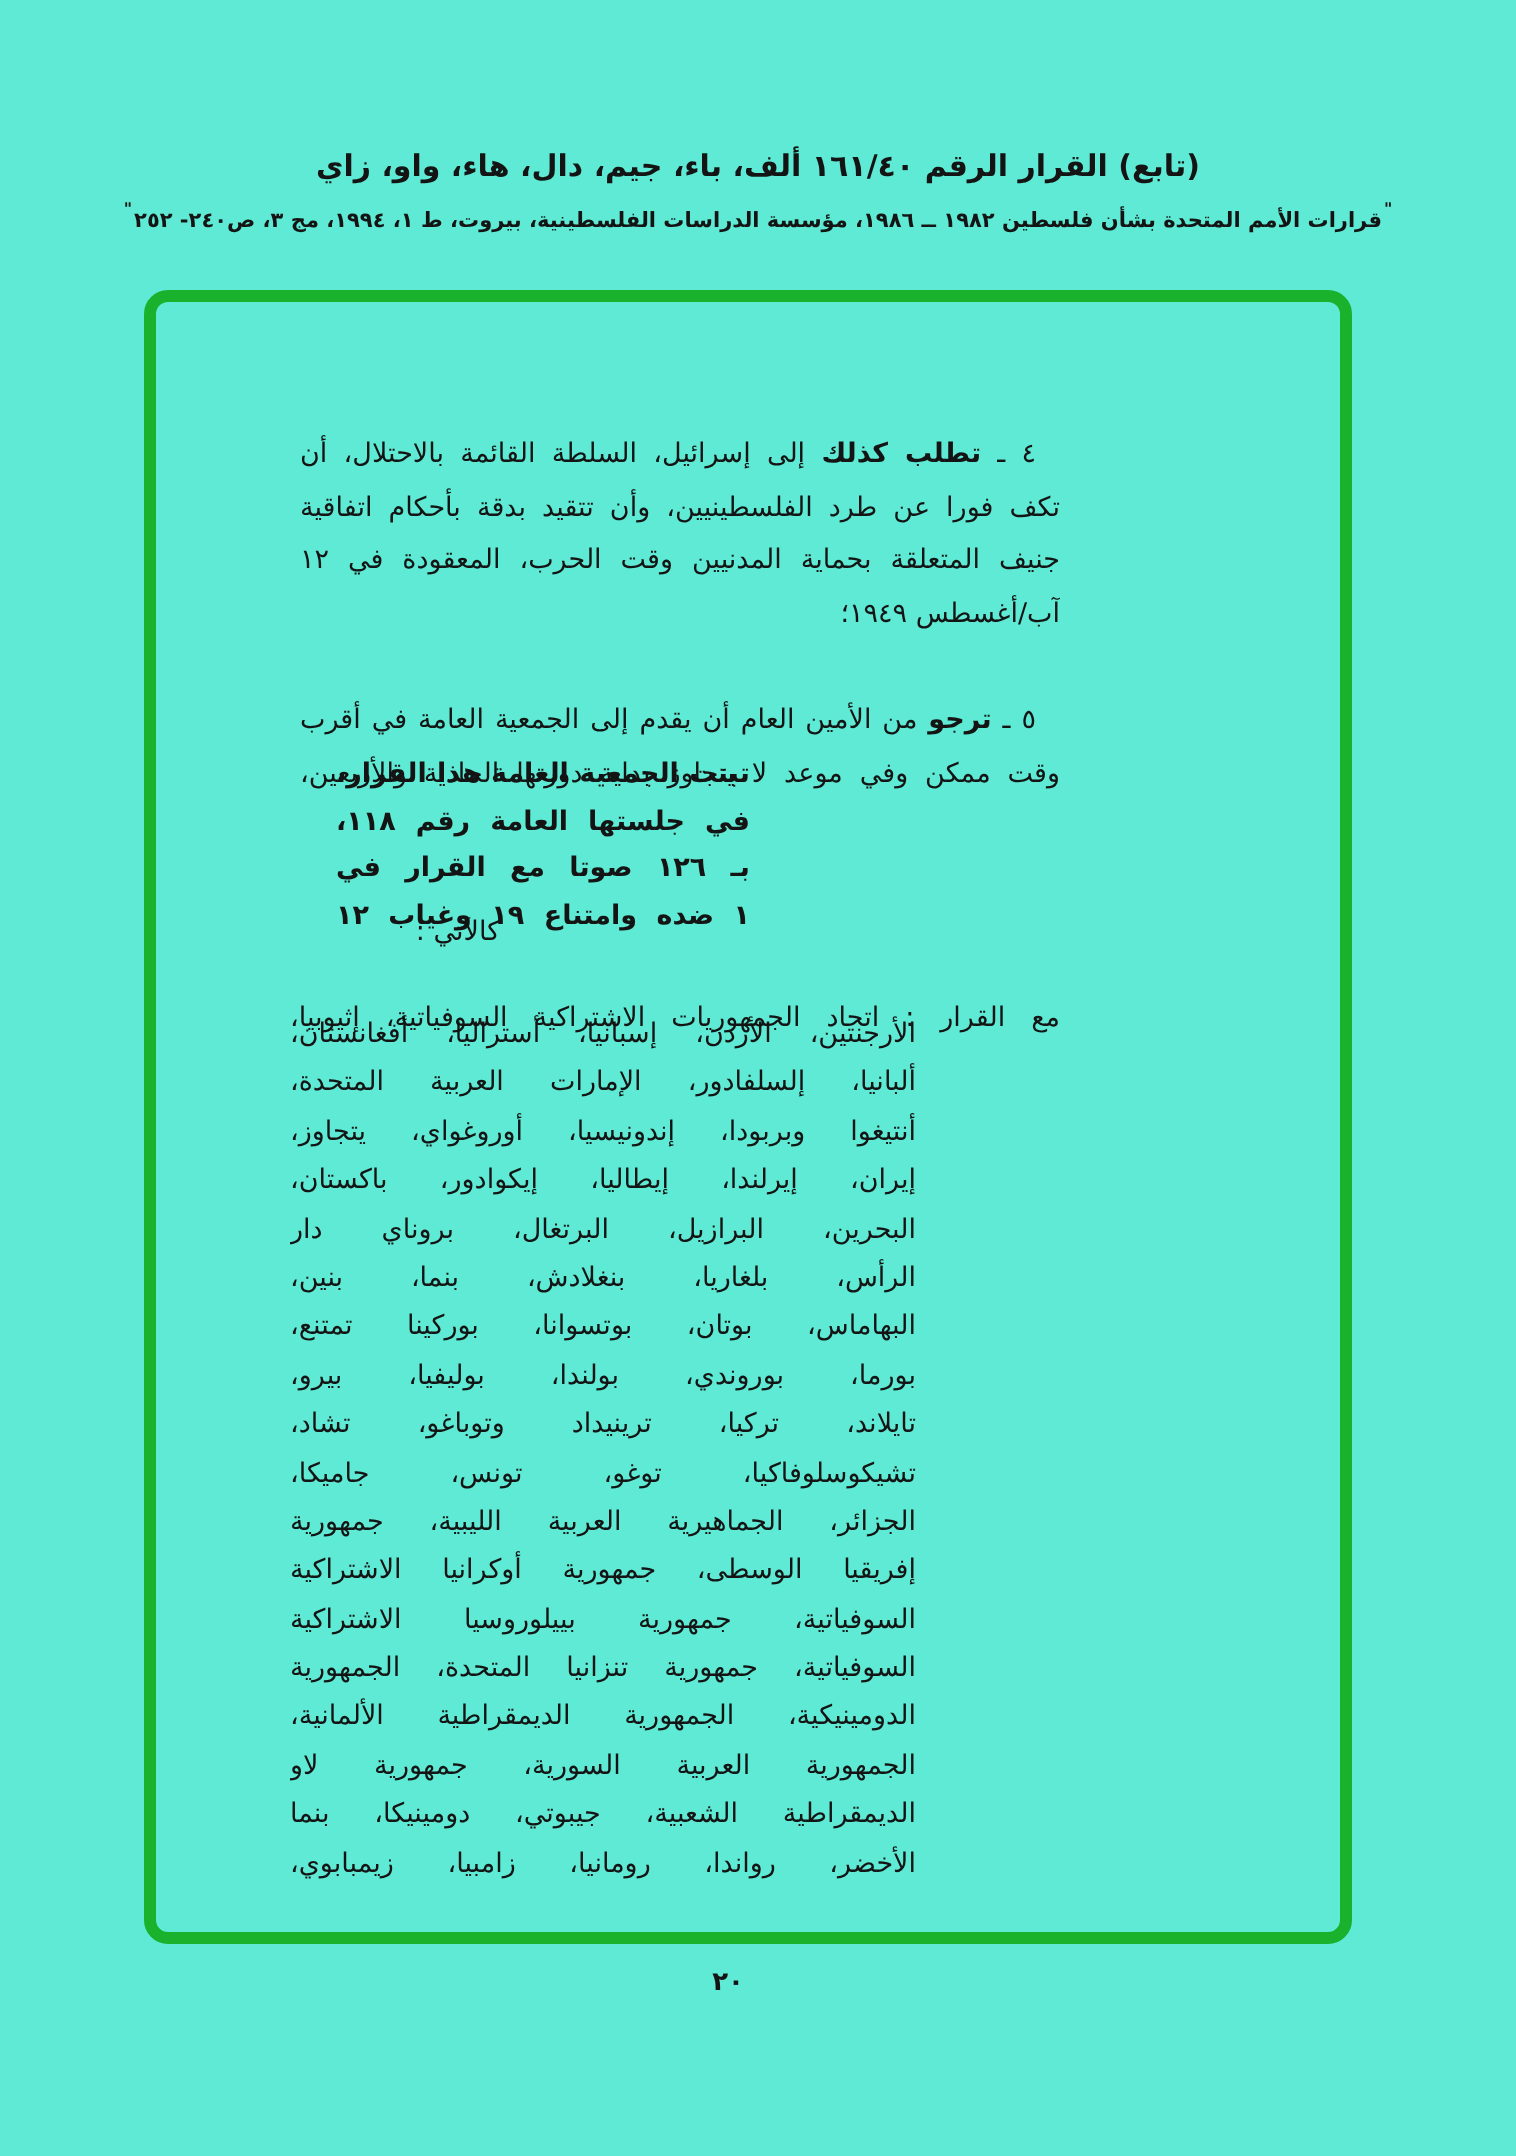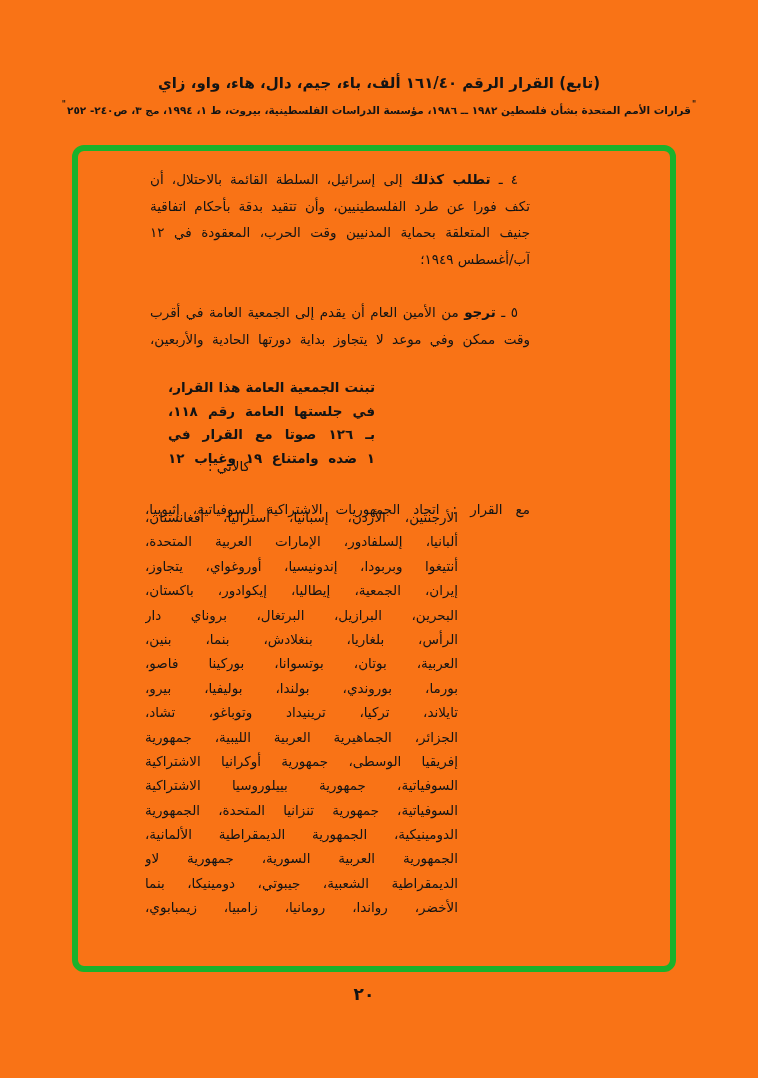"(تابع) القرار الرقم ١٦١/٤٠ ألف،" .page { background: #f97316 -> #5eead4 }
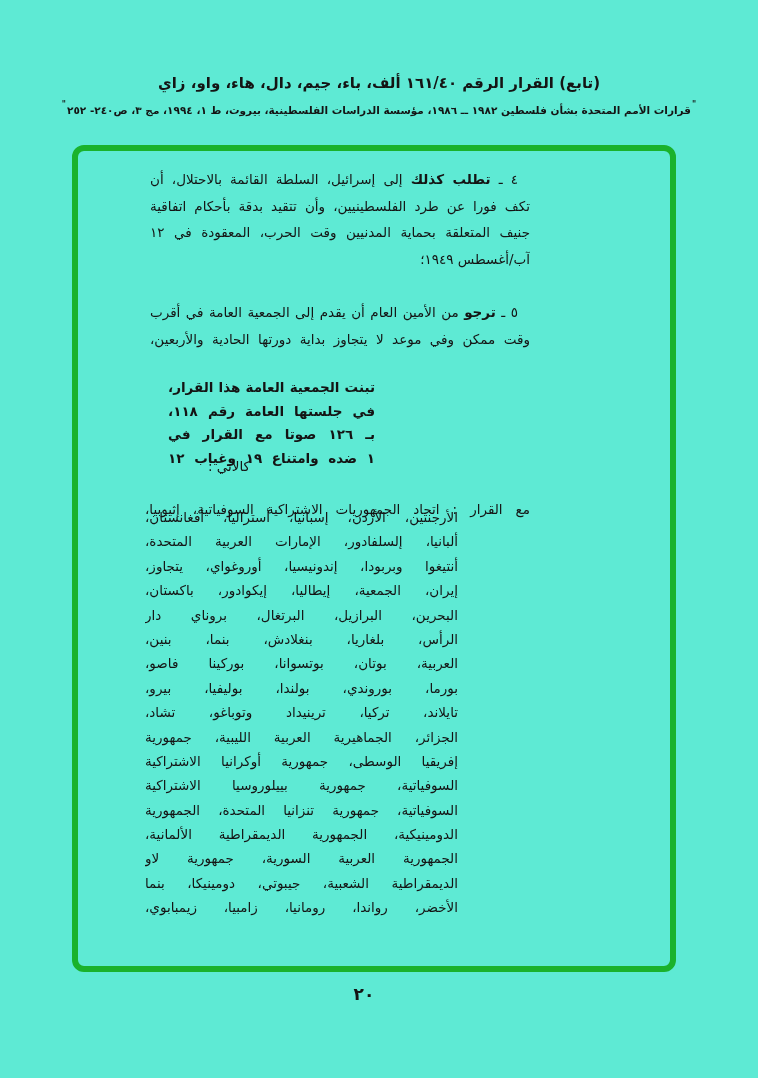"٤ ـ تطلب كذلك إلى" .ind { margin-top: none -> 48px }
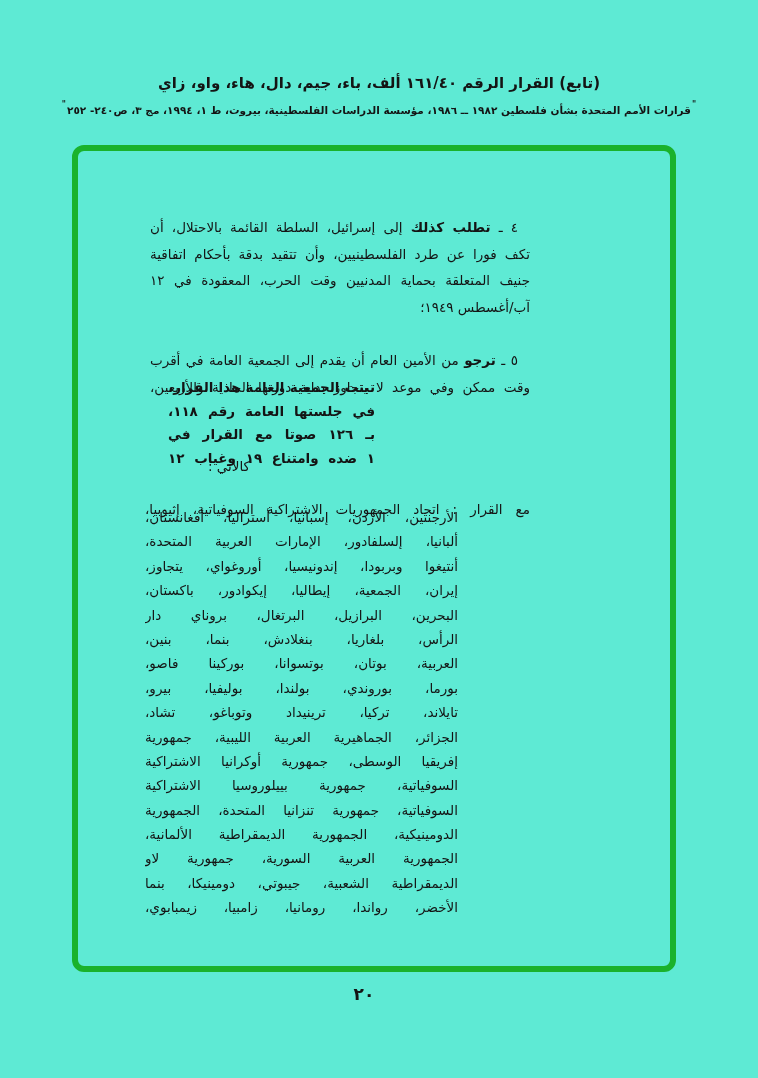"إيران، الجمعية، إيطاليا، إيكوادور،" div.line { text: الجمعية -> إيرلندا }
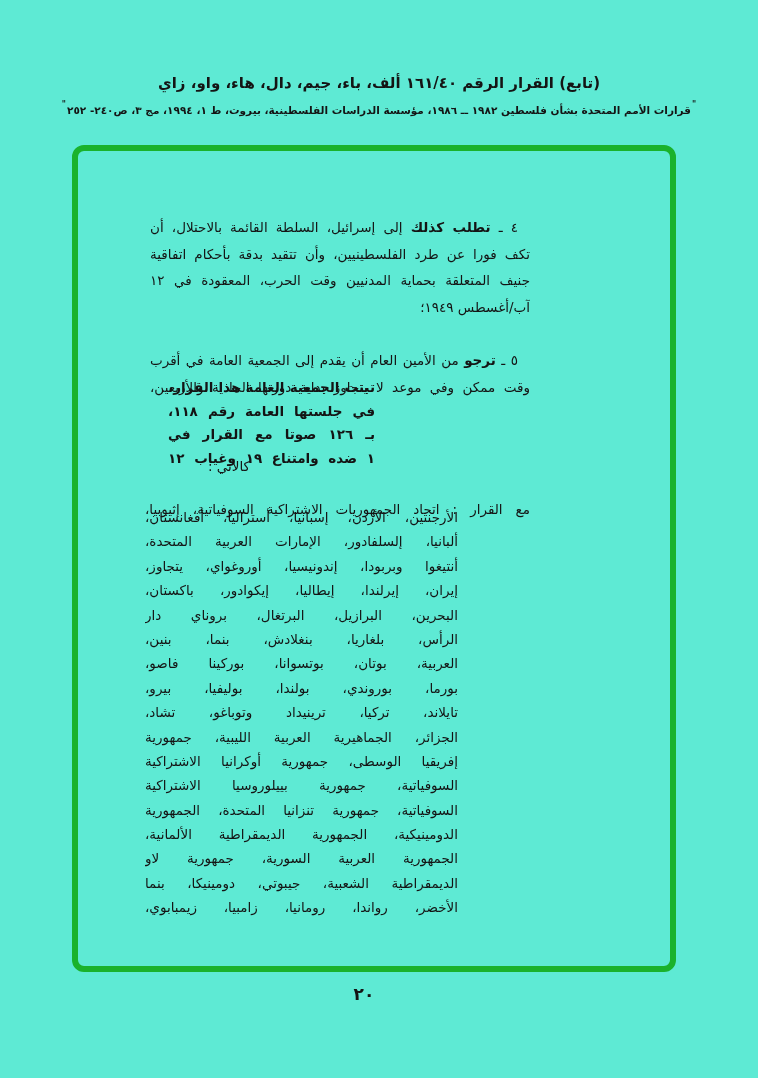"العربية، بوتان، بوتسوانا، بوركينا فاصو،" div.line { text: العربية، بوتان، بوتسوانا، بوركينا فاصو -> البهاماس، بوتان، بوتسوانا، بوركينا تمتنع }
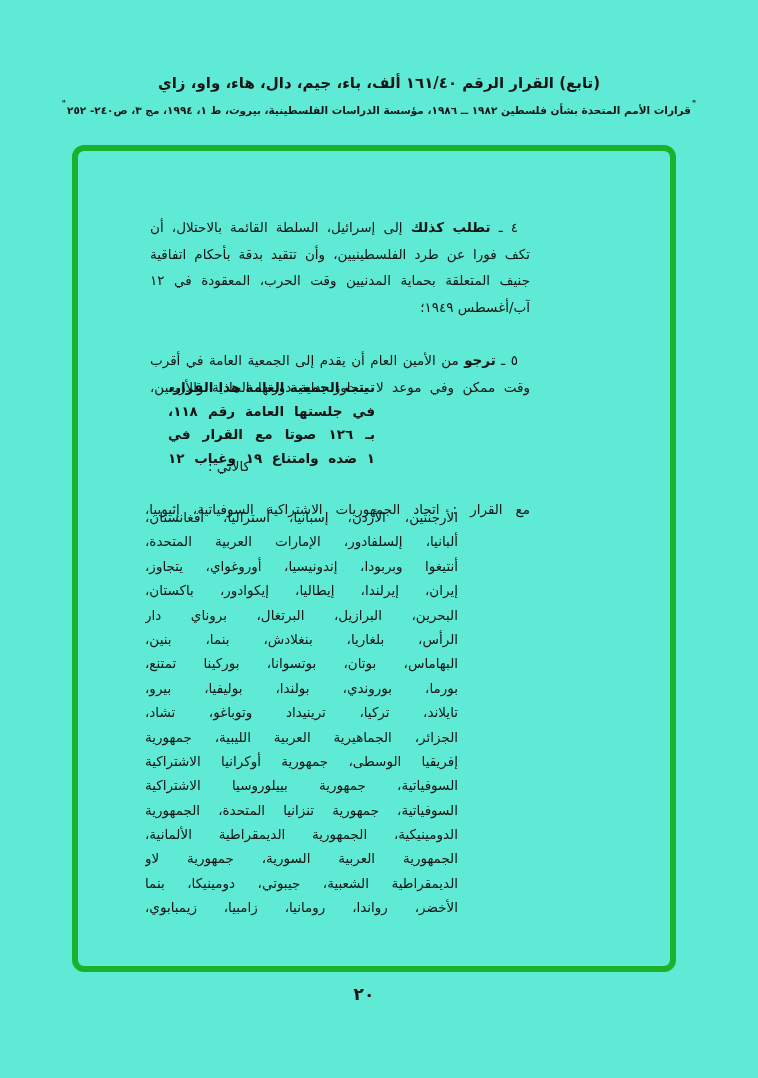"تشيكوسلوفاكيا، توغو، تونس، جاميكا،" div.line { html: none -> <div>تشيكوسلوفاكيا، توغو، تونس، جاميكا،</div> }
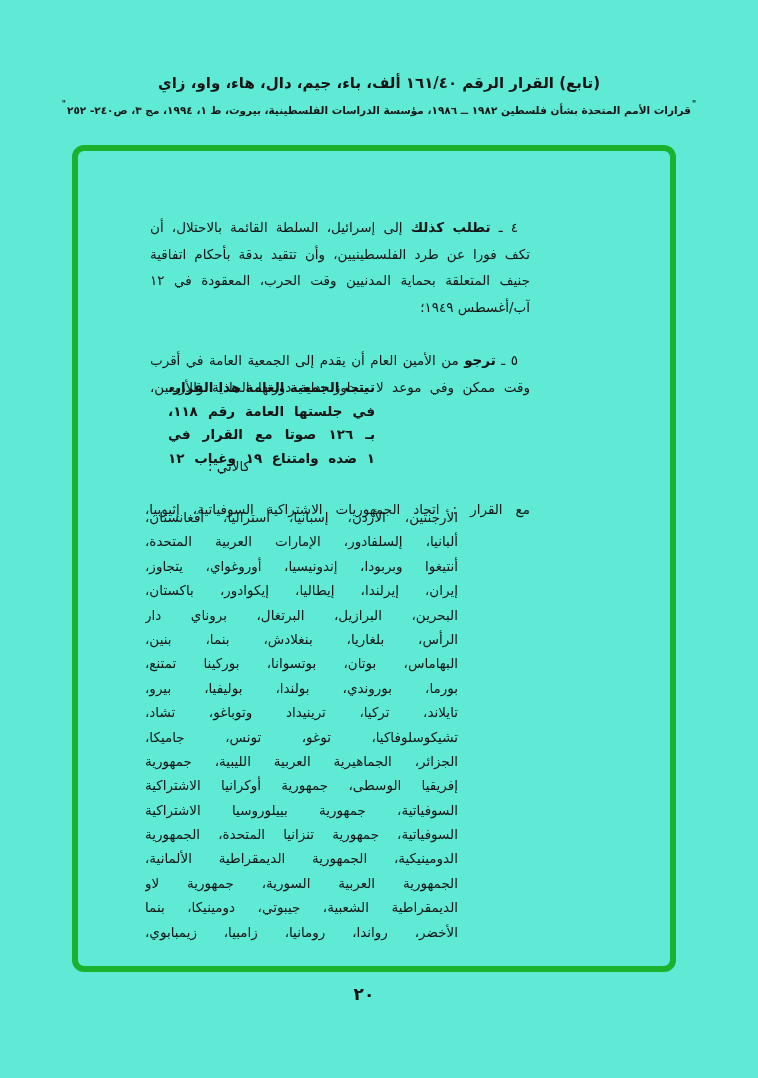"٢٠" .pagenum { font-size: 17px -> 13px }
